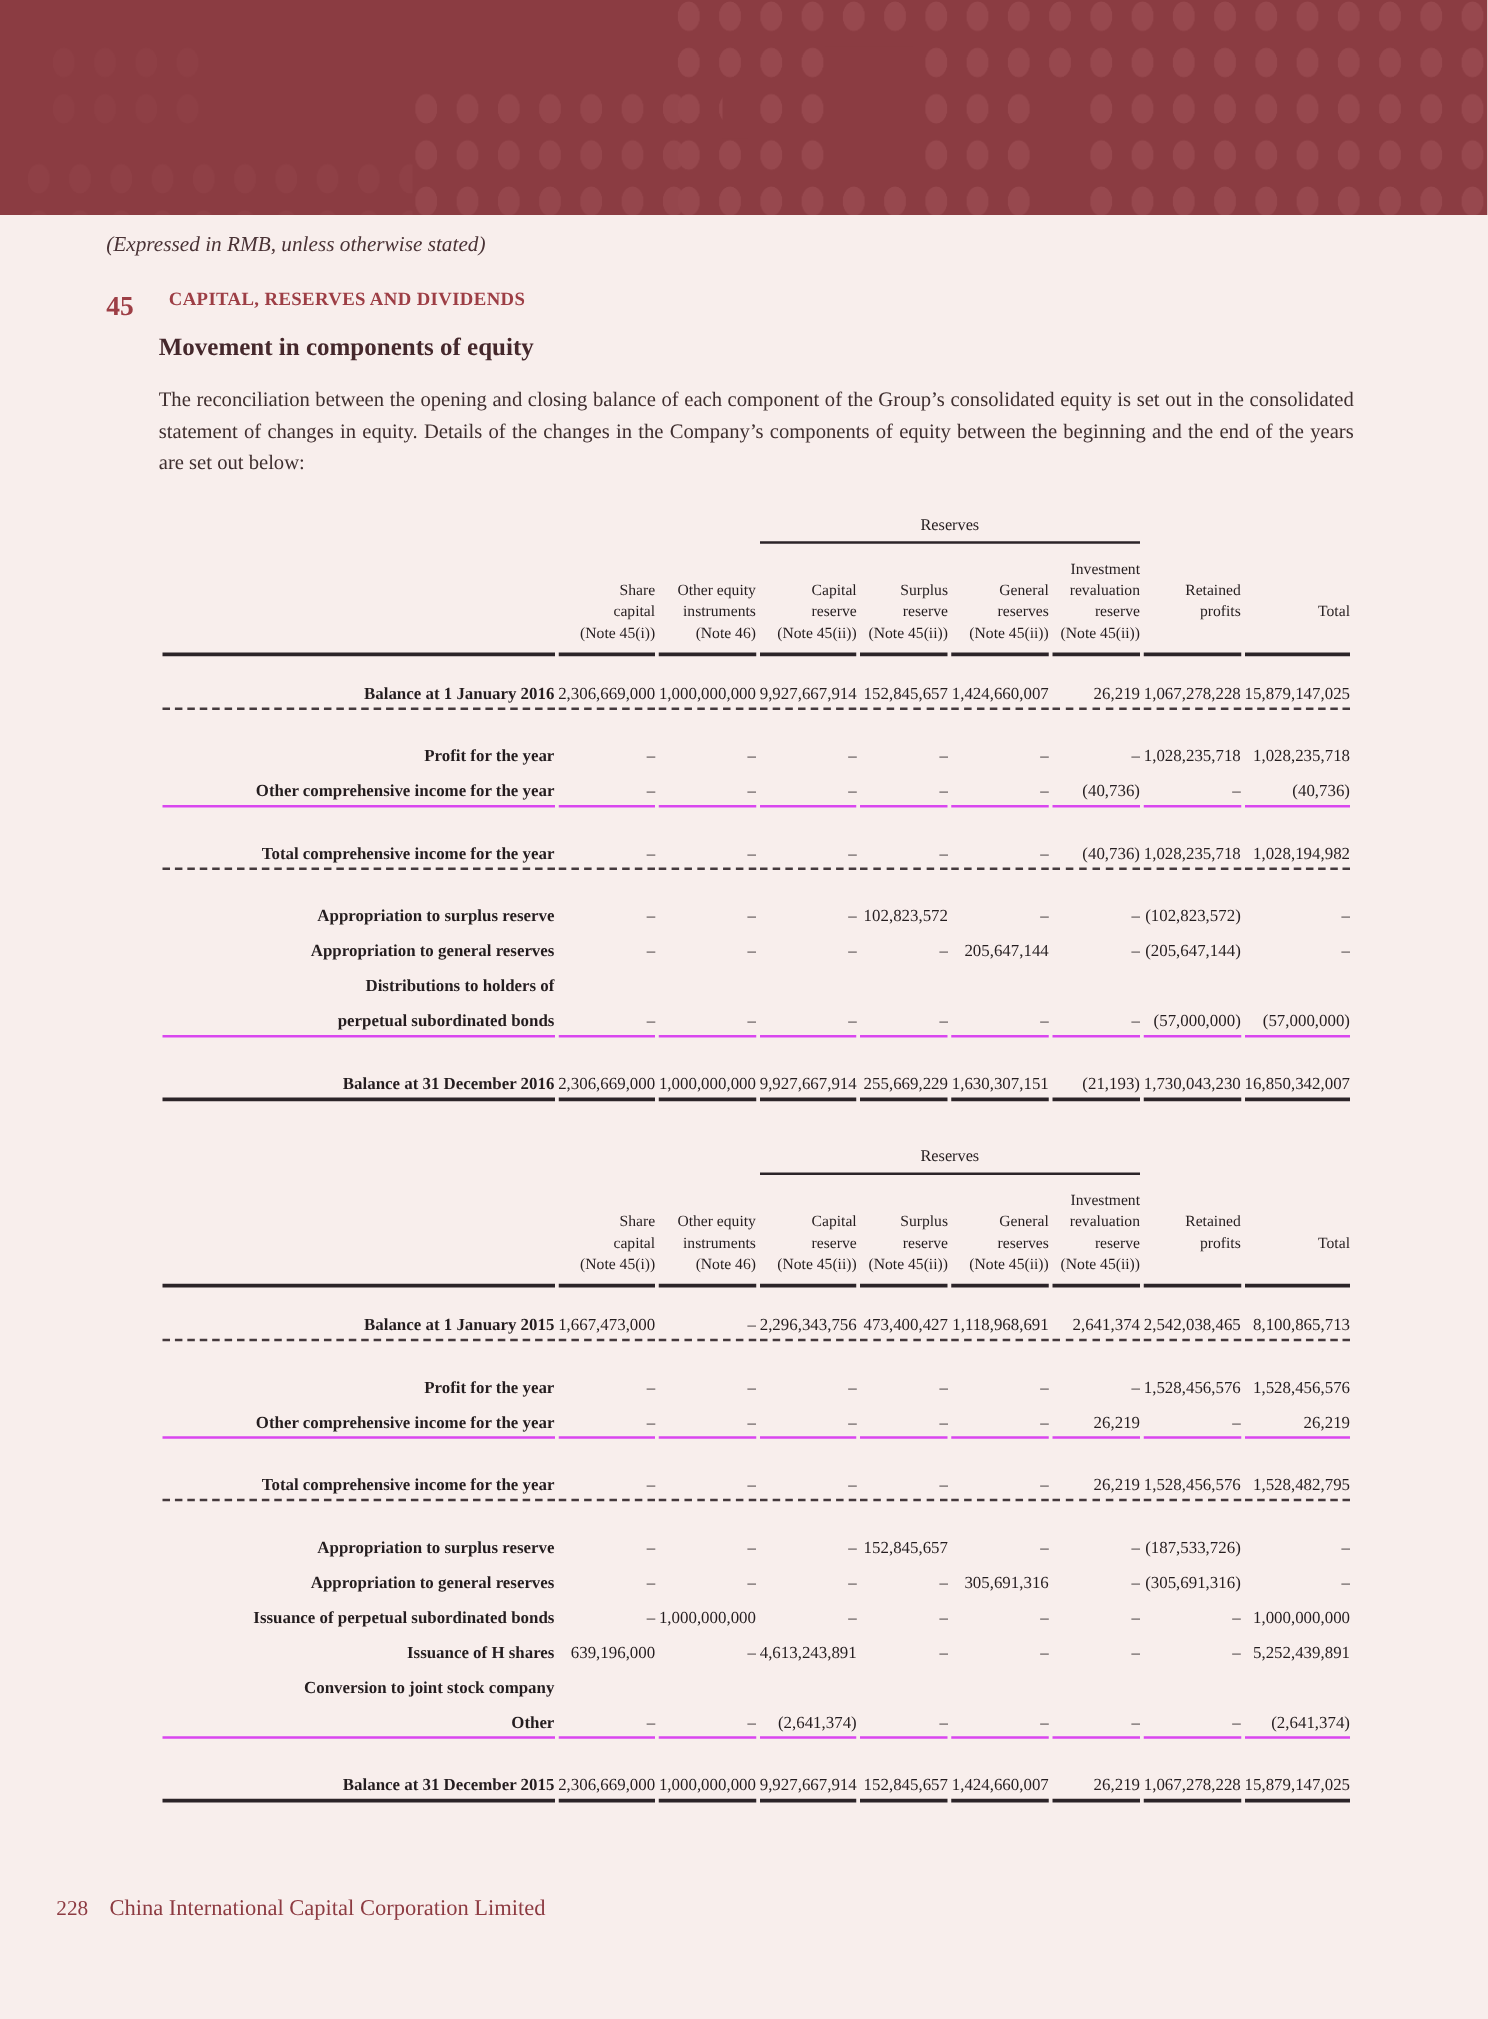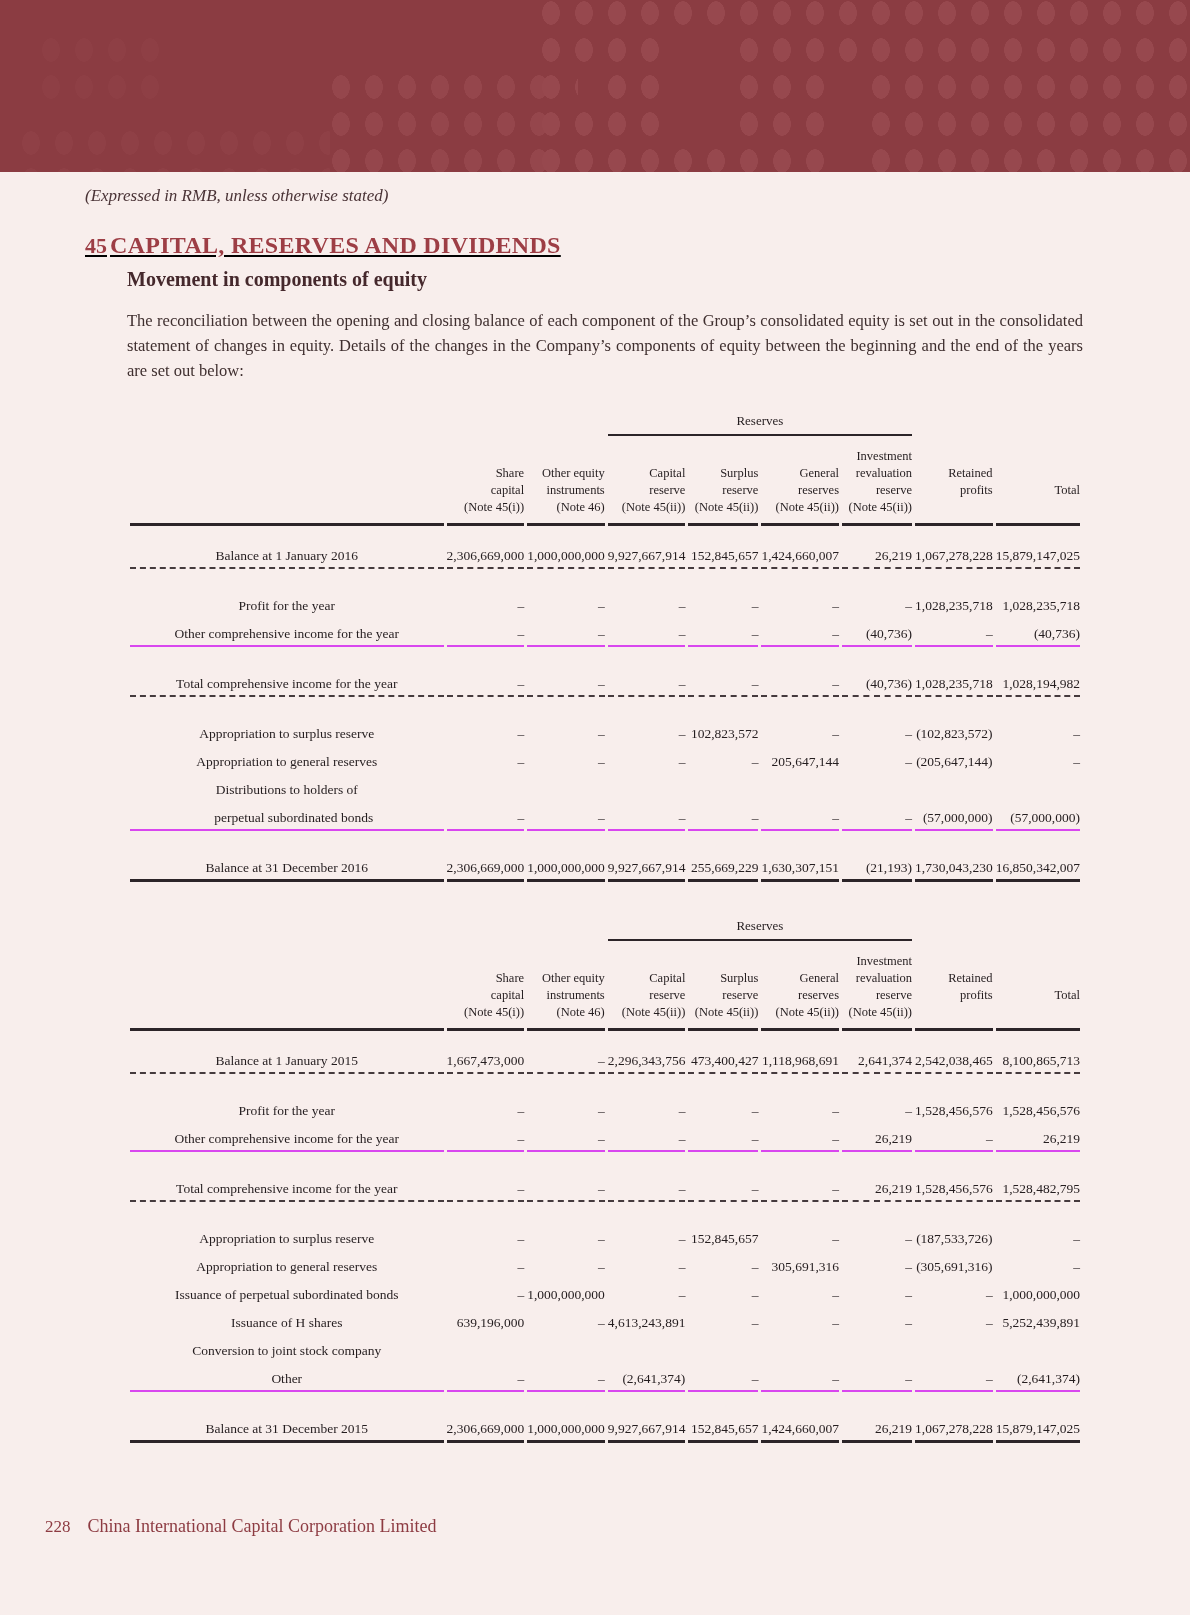"45" .section-row { align-items: flex-end -> flex-start; gap: 3px -> 28px; text-decoration: underline -> none }
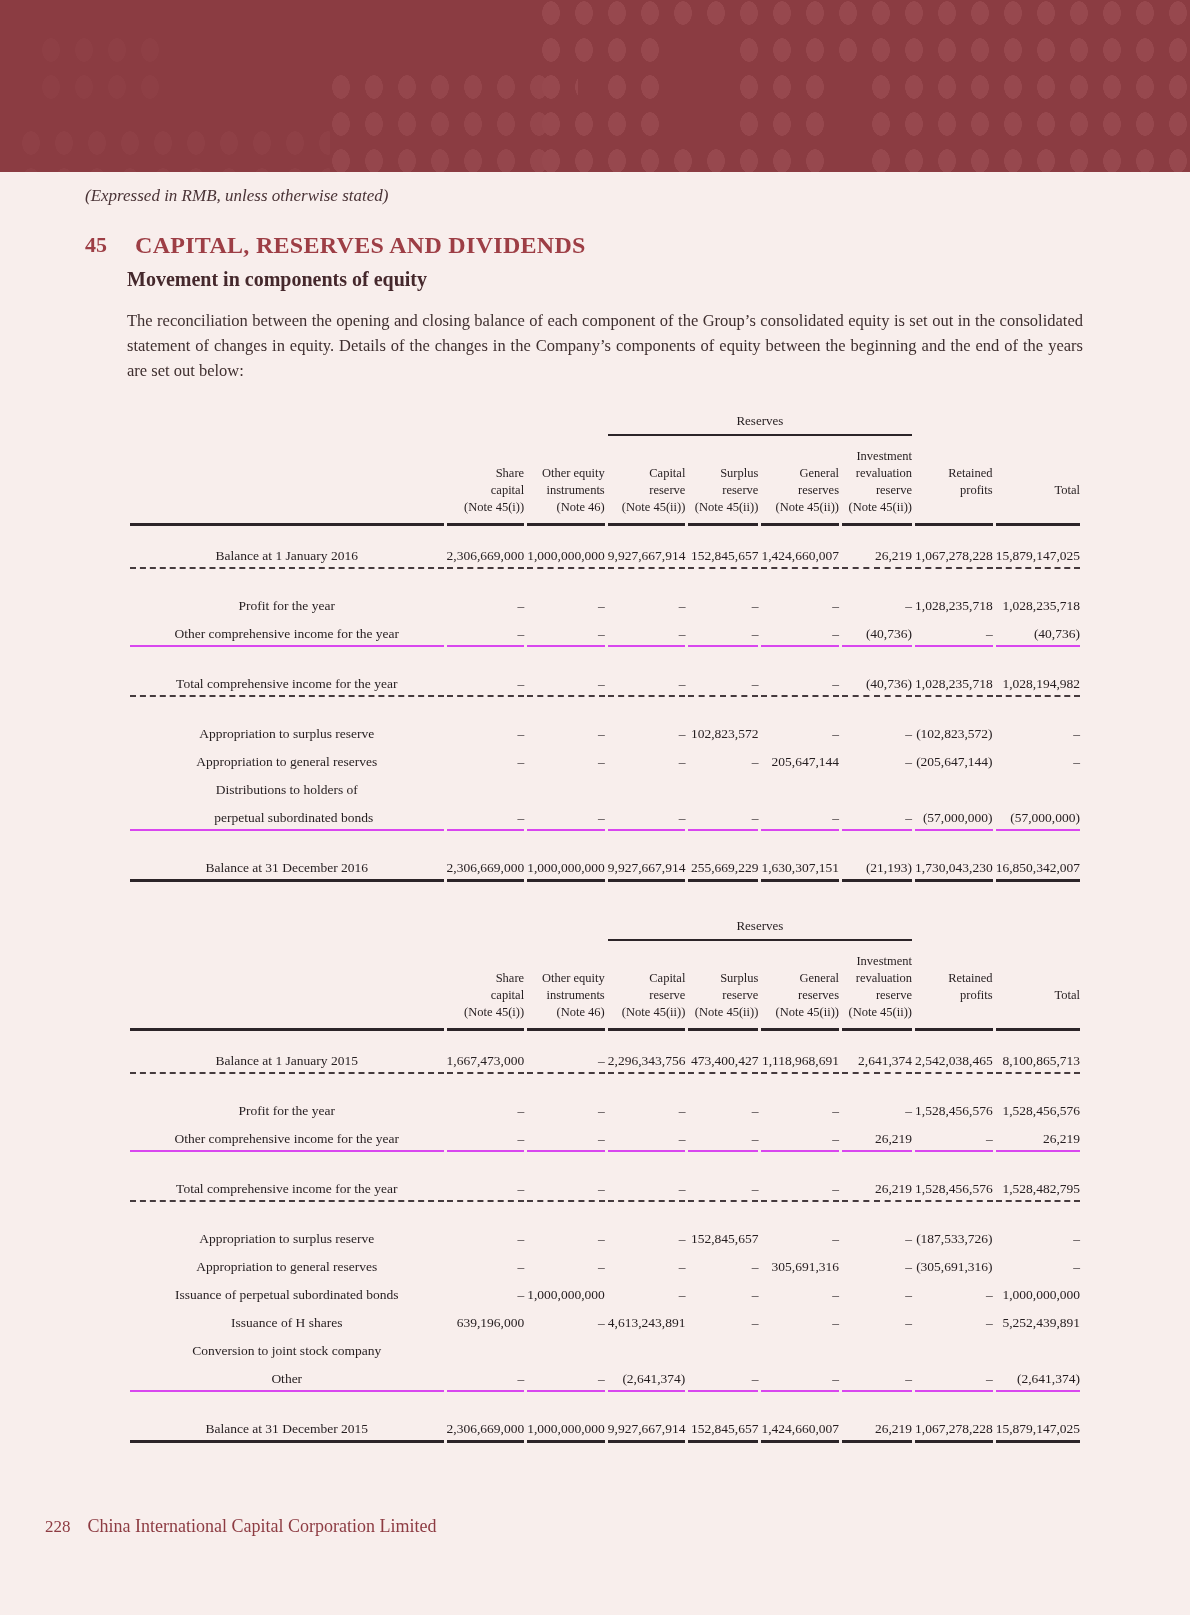"CAPITAL, RESERVES AND DIVIDENDS" .sec-title { font-size: 24px -> 15px }
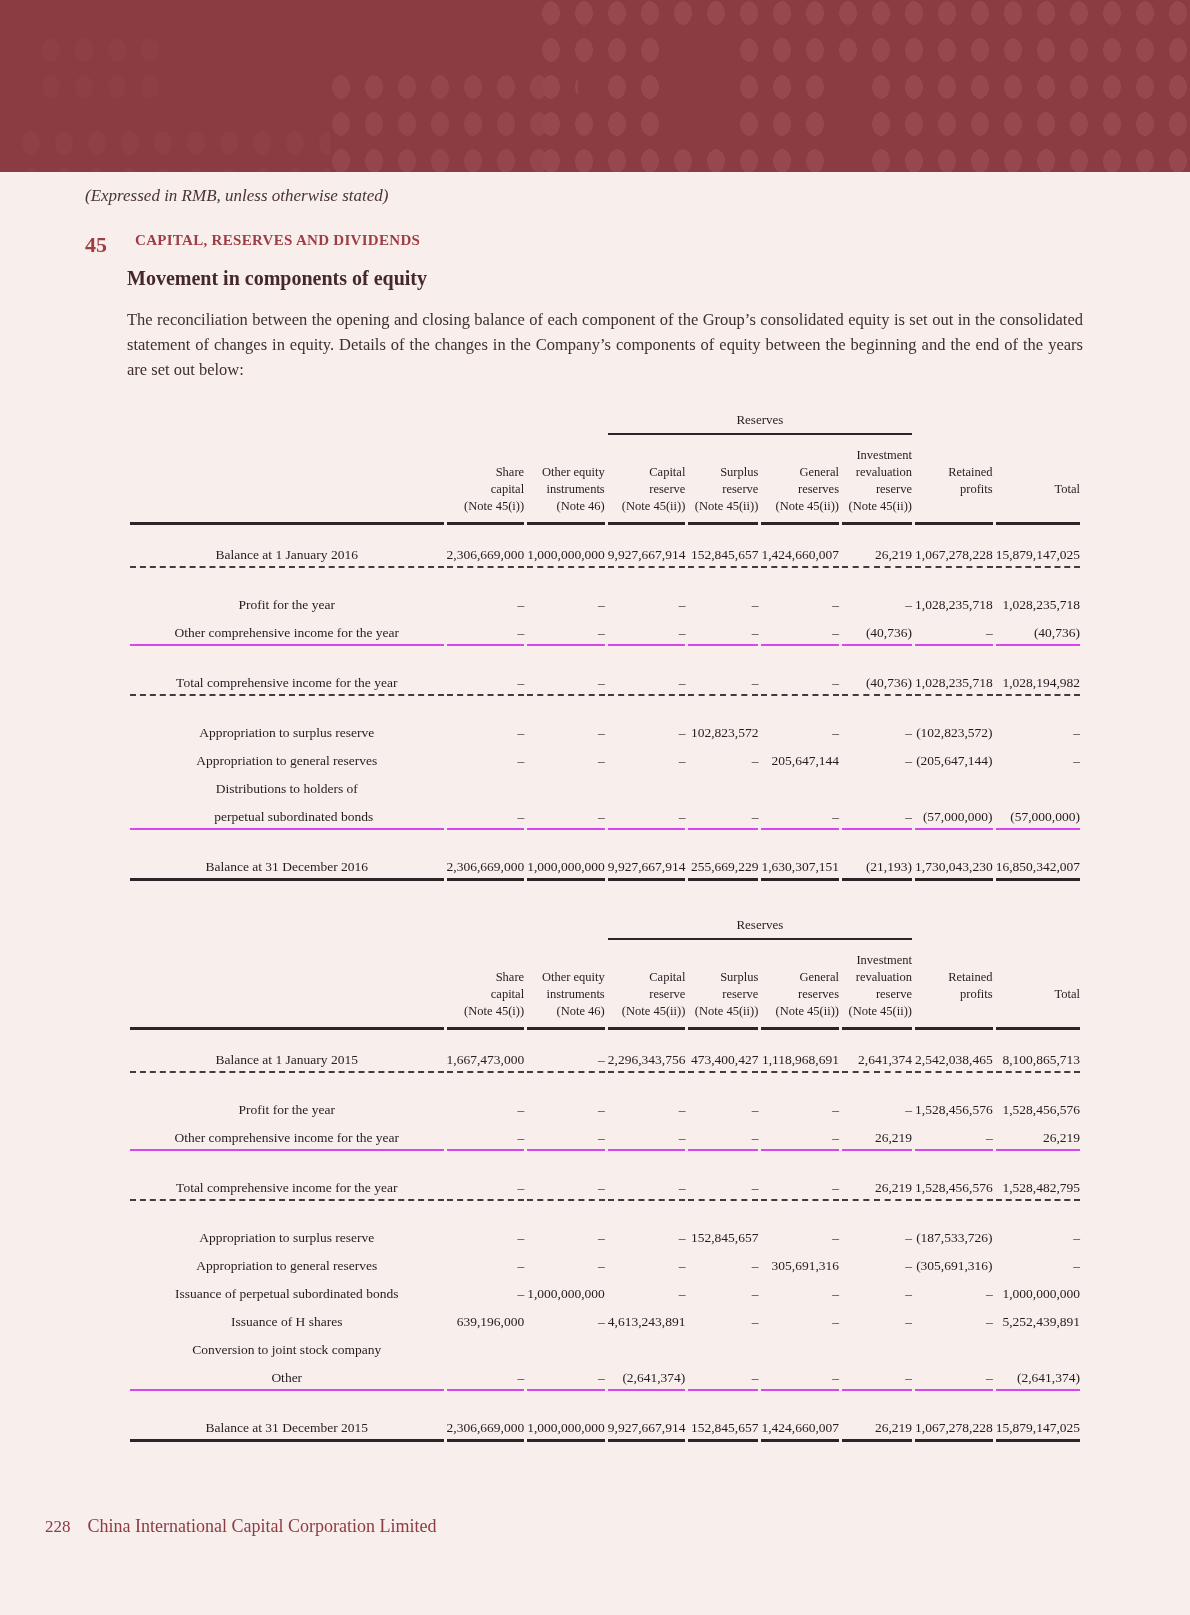"Balance at 1 January 2016" td.lbl { font-weight: none -> bold; text-align: center -> right }
